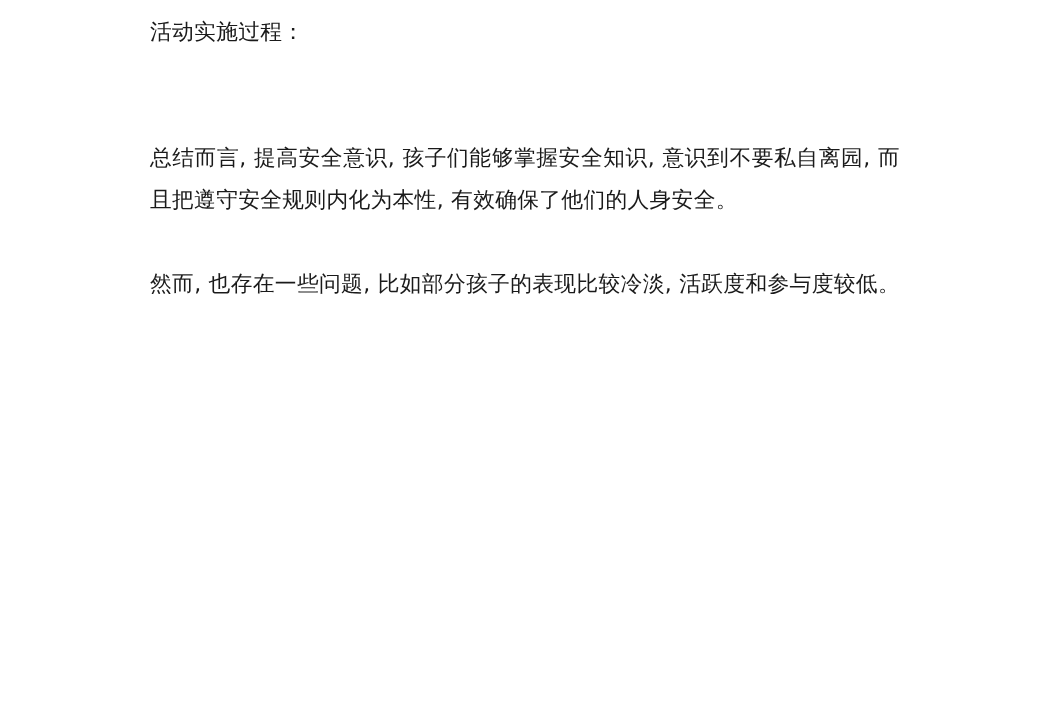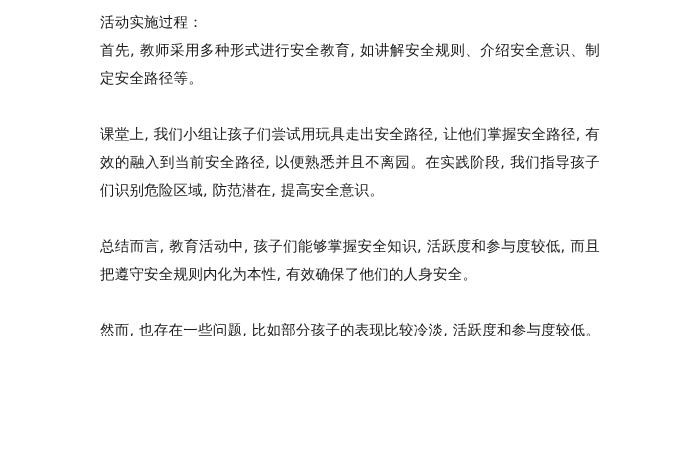"首先, 教师采用多种形式进行安全教育," p.para { html: <p>首先, 教师采用多种形式进行安全教育, 如讲解安全规则、介绍安全意识、制定安全路径等。</p> -> none }
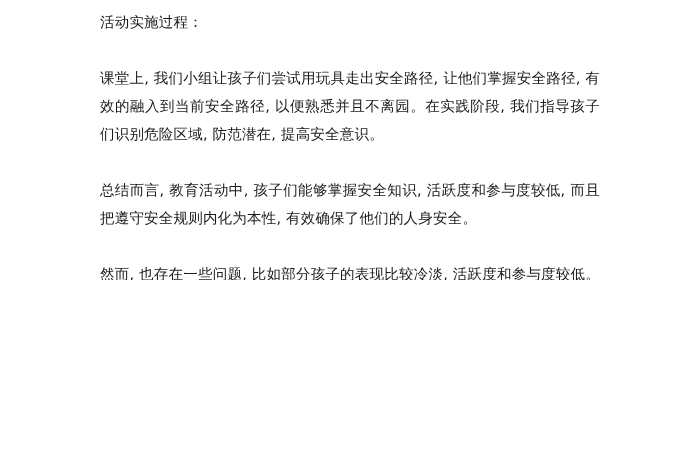"课堂上, 我们小组让孩子们尝试用玩具走出安全路径, 让他们掌握安全路径," p.para { html: <p>课堂上, 我们小组让孩子们尝试用玩具走出安全路径, 让他们掌握安全路径, 有效的融入到当前安全路径, 以便熟悉并且不离园。在实践阶段, 我们指导孩子们识别危险区域, 防范潜在, 提高安全意识。</p> -> none }
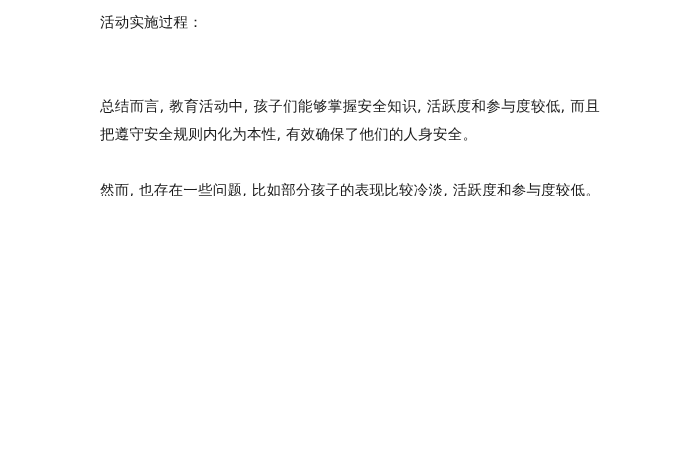"总结而言, 教育活动中, 孩子们能够掌握安全知识, 活跃度和参与度较低," p.para { text: 教育活动中, 孩子们能够掌握安全知识, 活跃度和参与度较低 -> 提高安全意识, 孩子们能够掌握安全知识, 意识到不要私自离园 }
